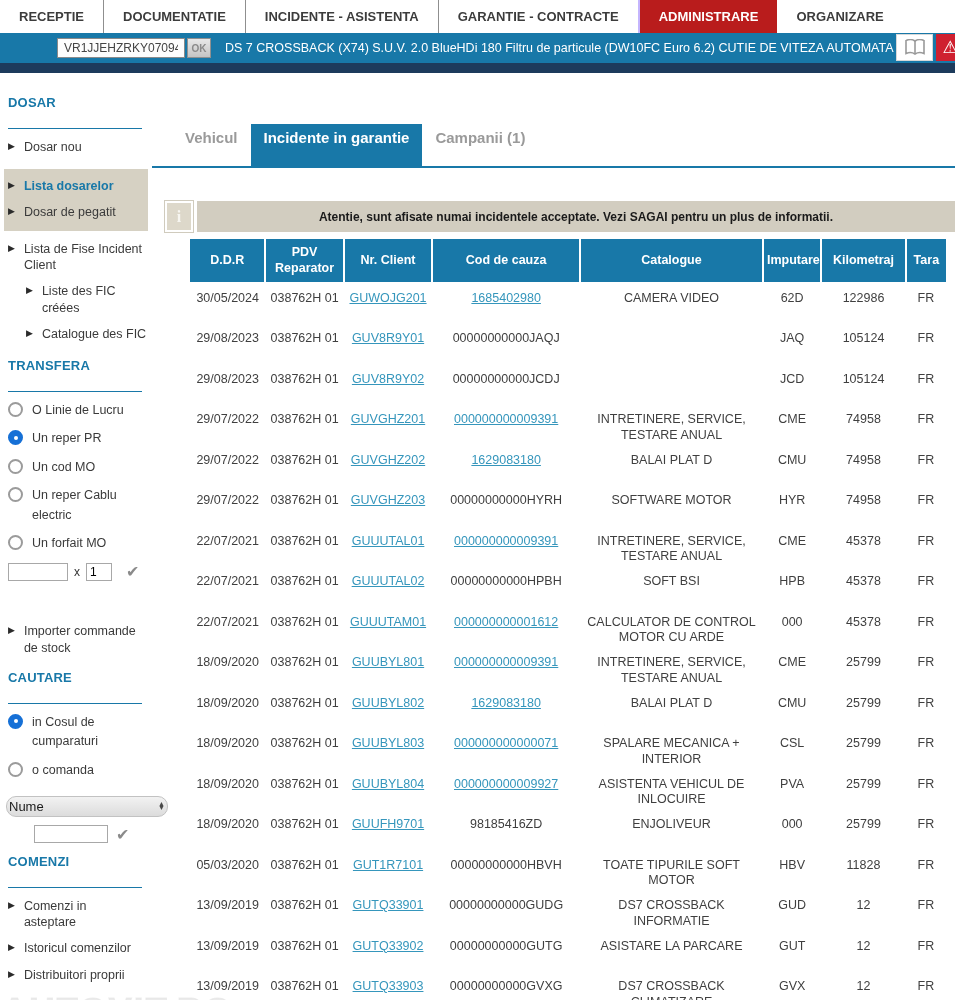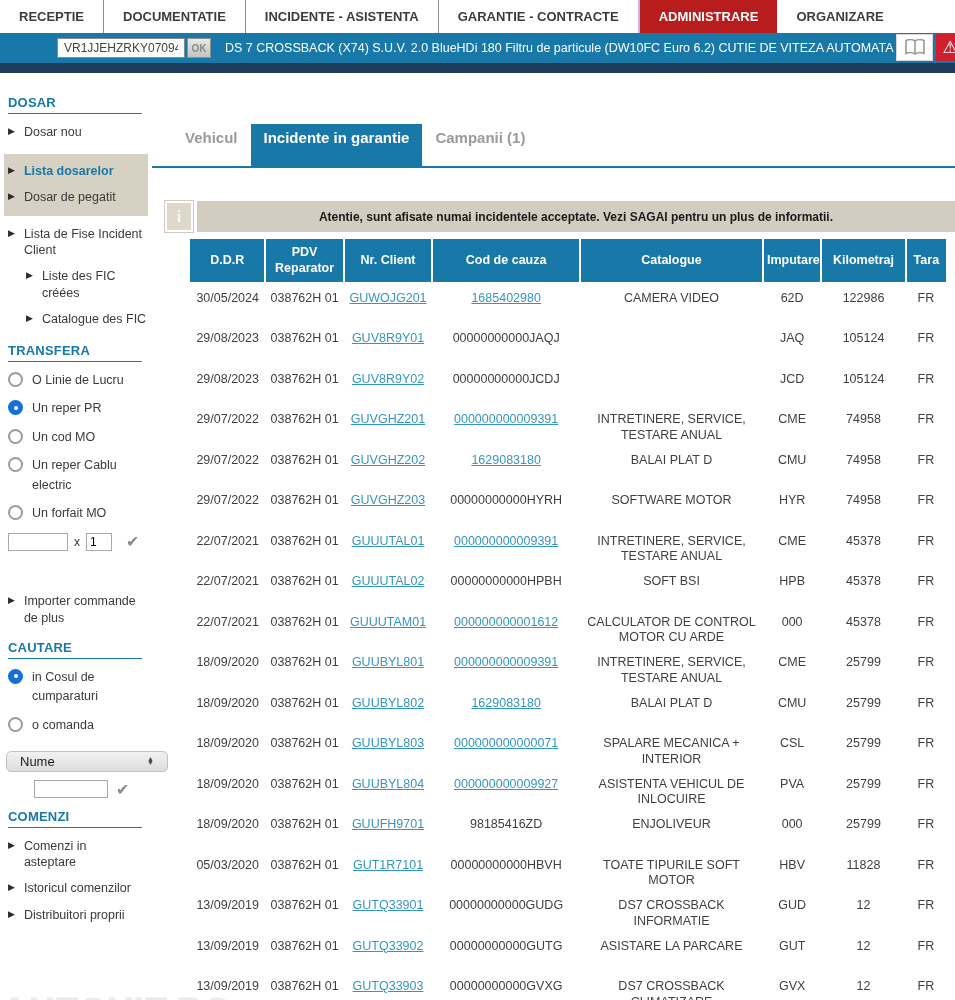"DOSAR" .side-heading { padding-bottom: 3px -> 18px }
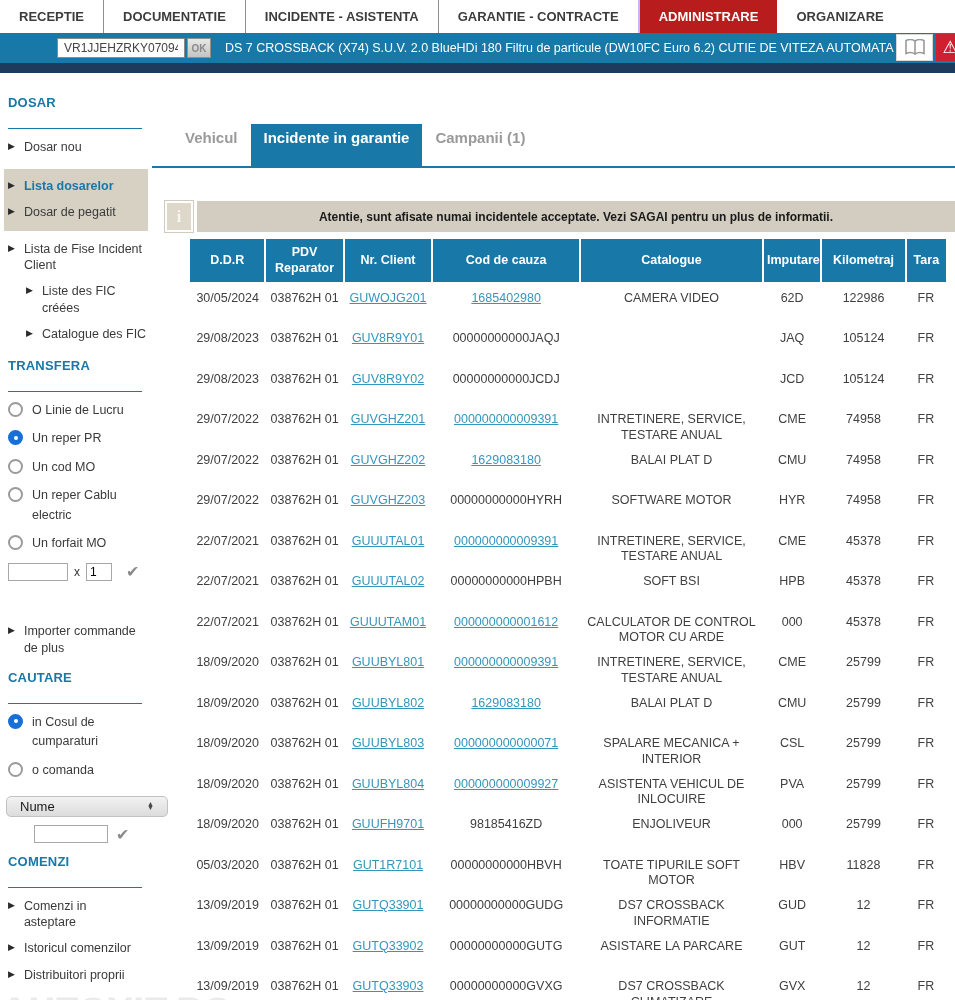"Importer commande de plus" span { text: plus -> stock }
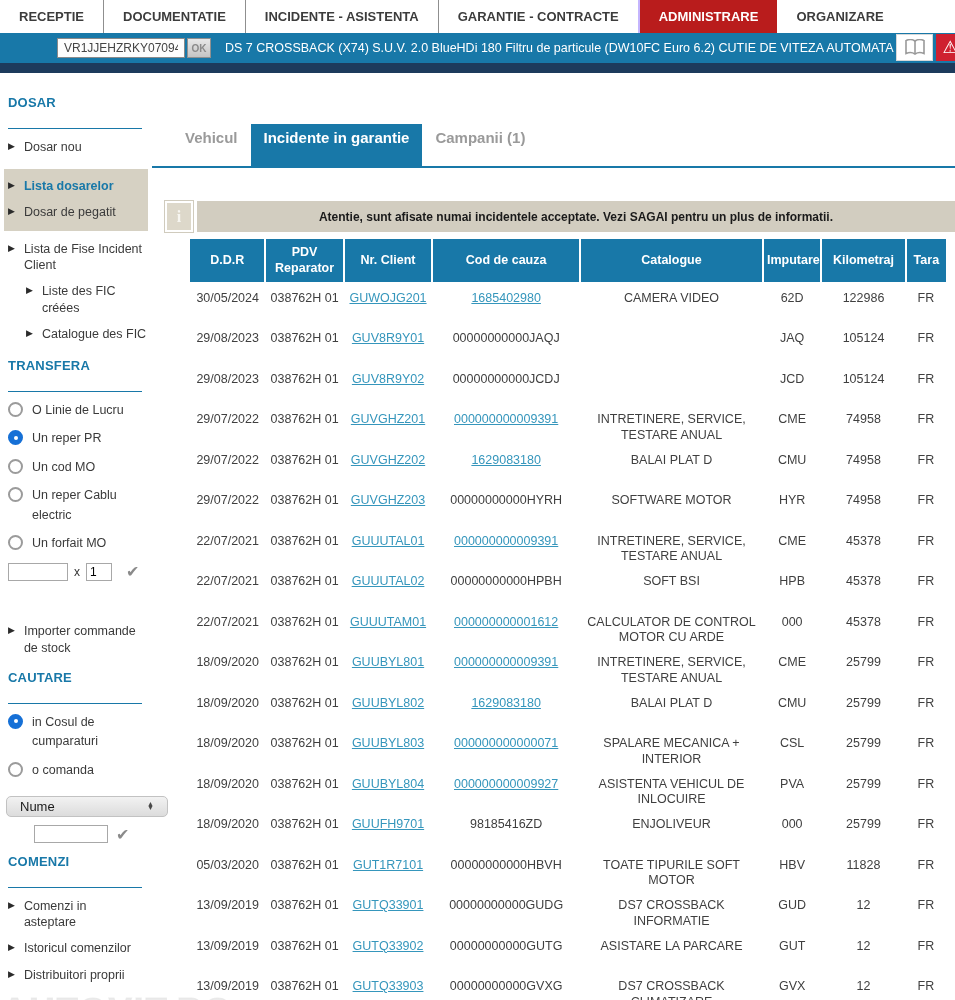"Nume" .nume-select { border-radius: 5px -> 10px; padding: 0 13px -> 0 2px }
